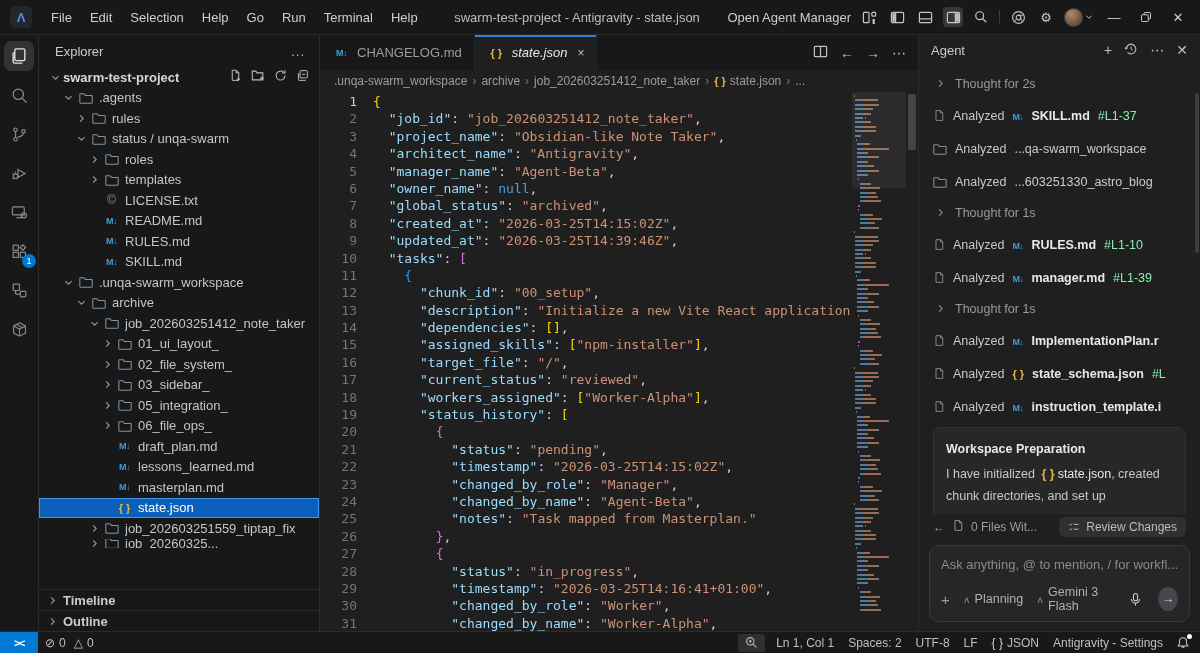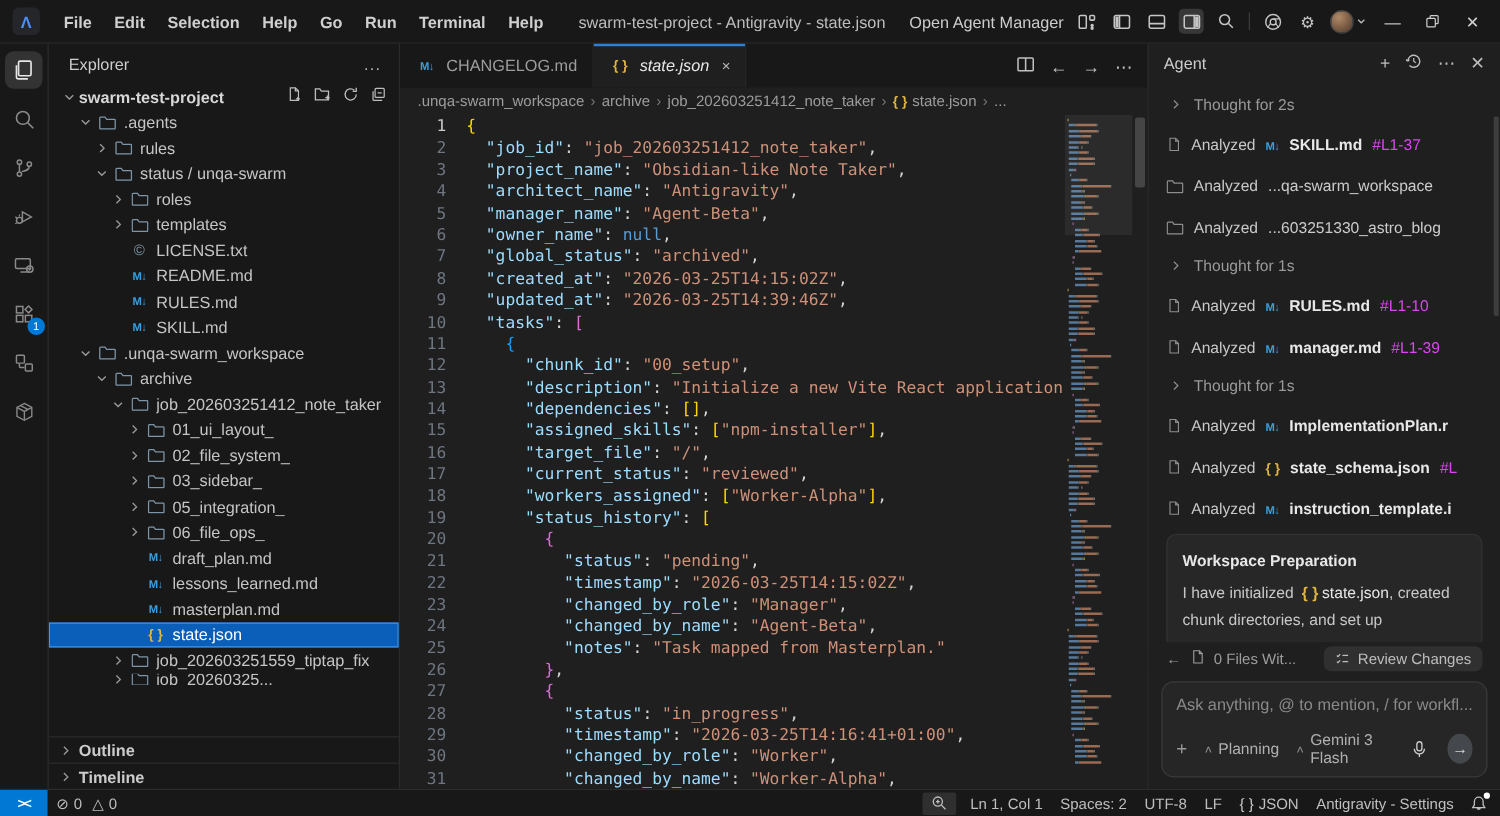"File" .menubar { font-weight: bold -> none }
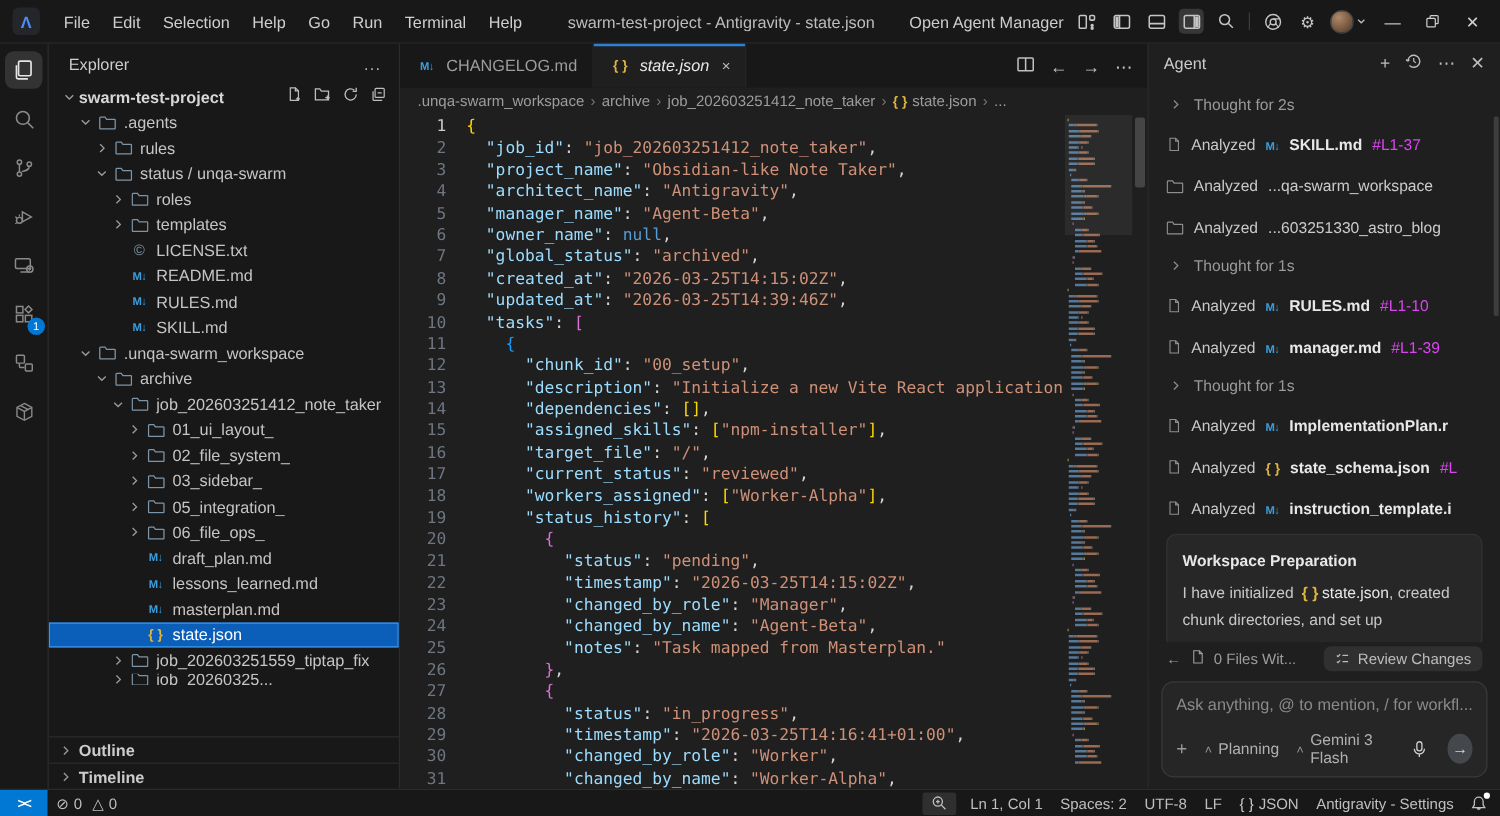"#L1-37" .afile .frange { color: #d946ef -> #86efac }
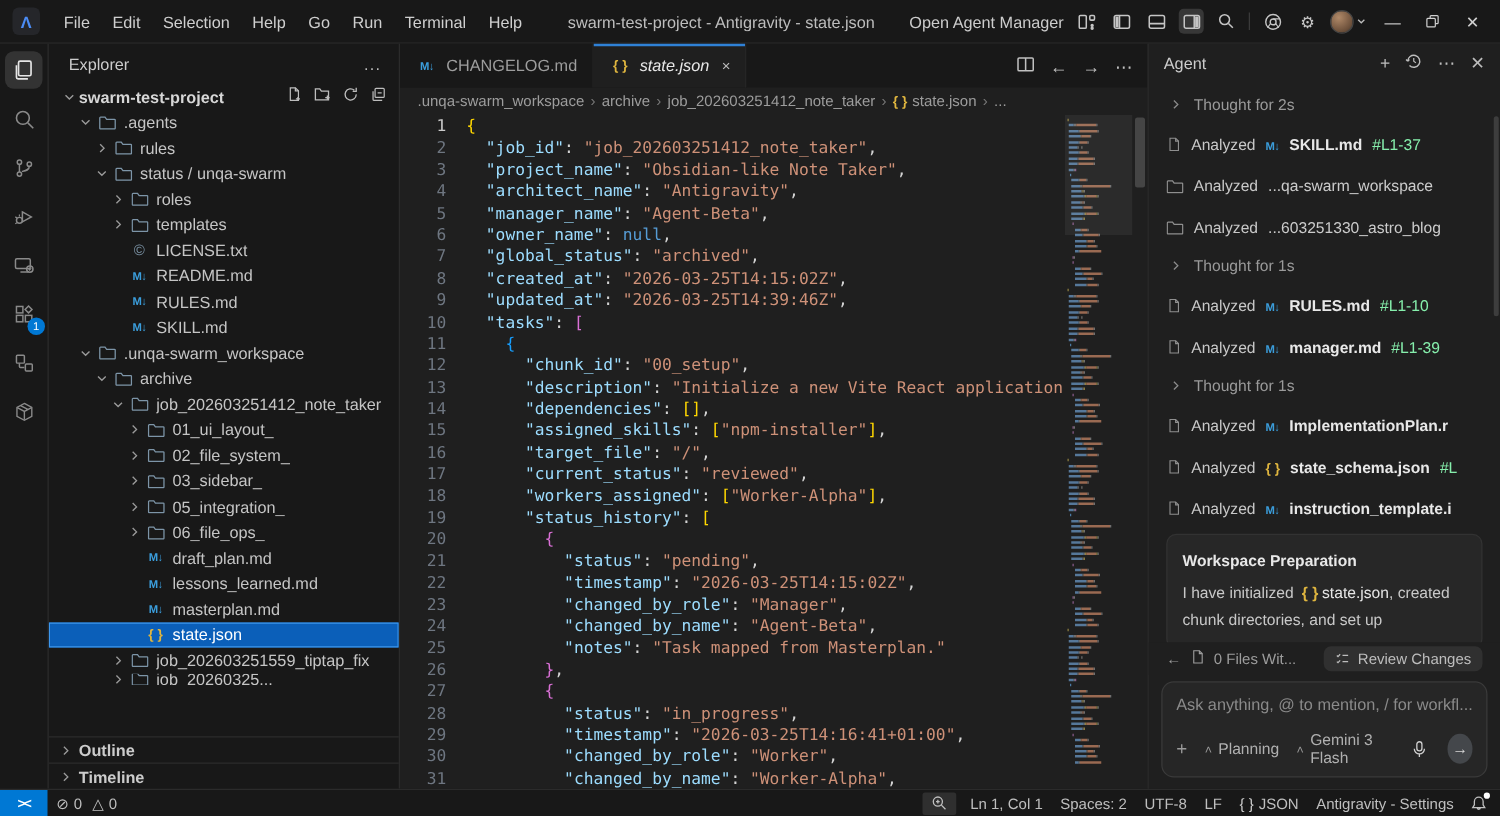"Outline" div.sb-section { order: before "Timeline" -> after "Timeline" }
